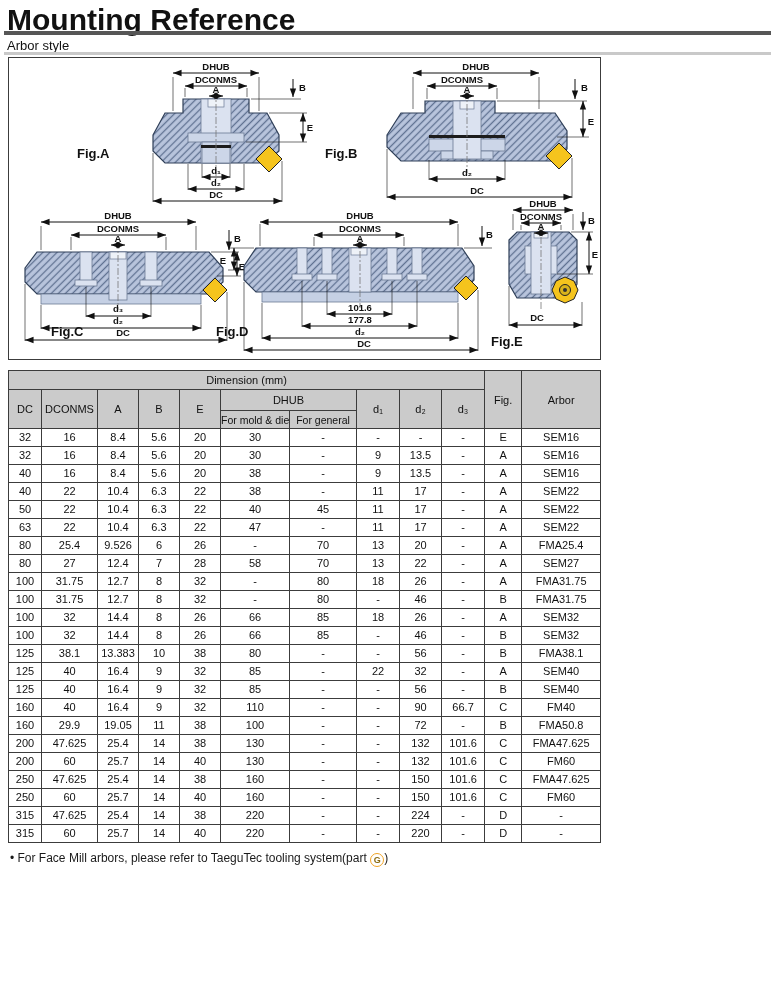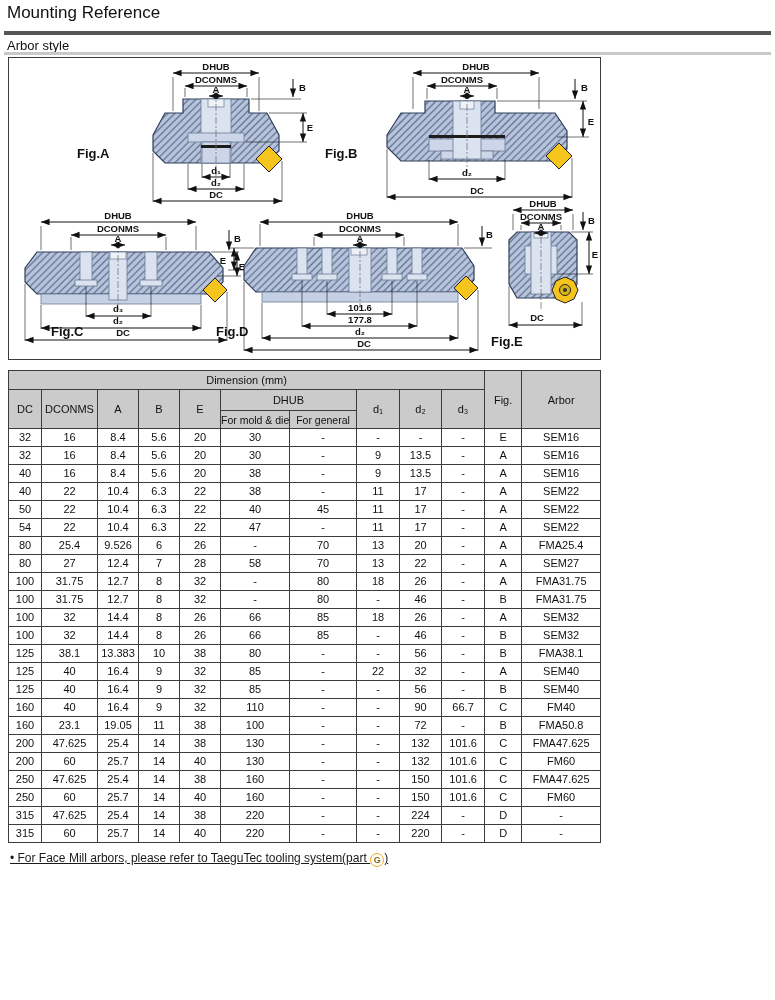"Mounting Reference" .title { font-size: 17px -> 30px; font-weight: normal -> bold }
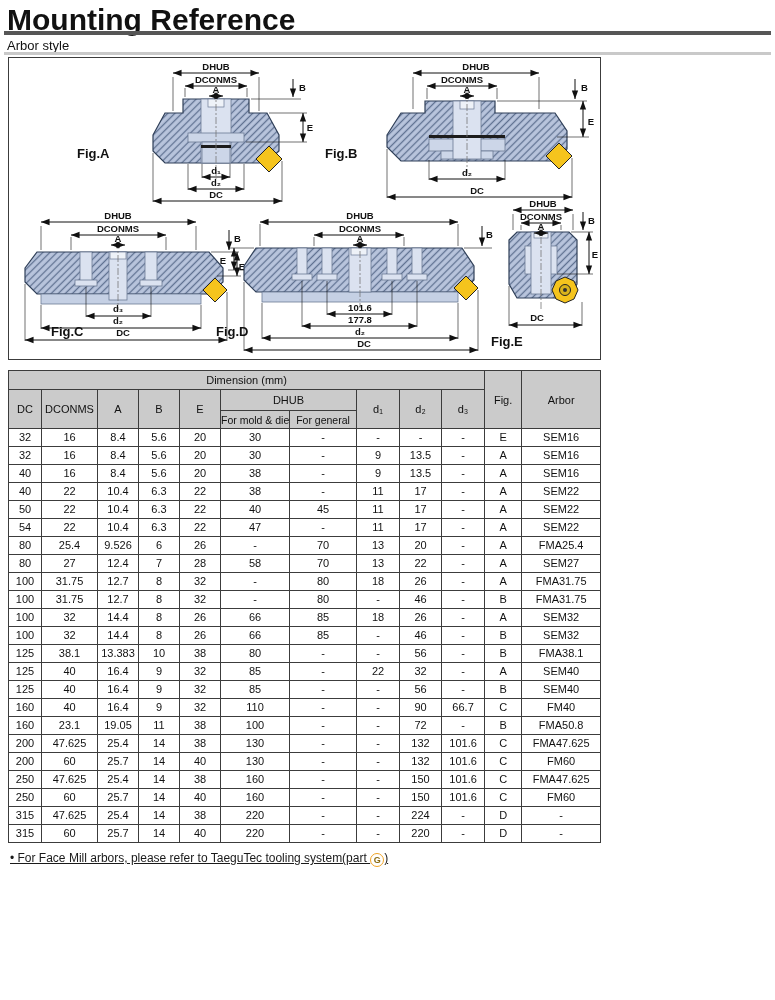"54" td { text: 54 -> 63 }
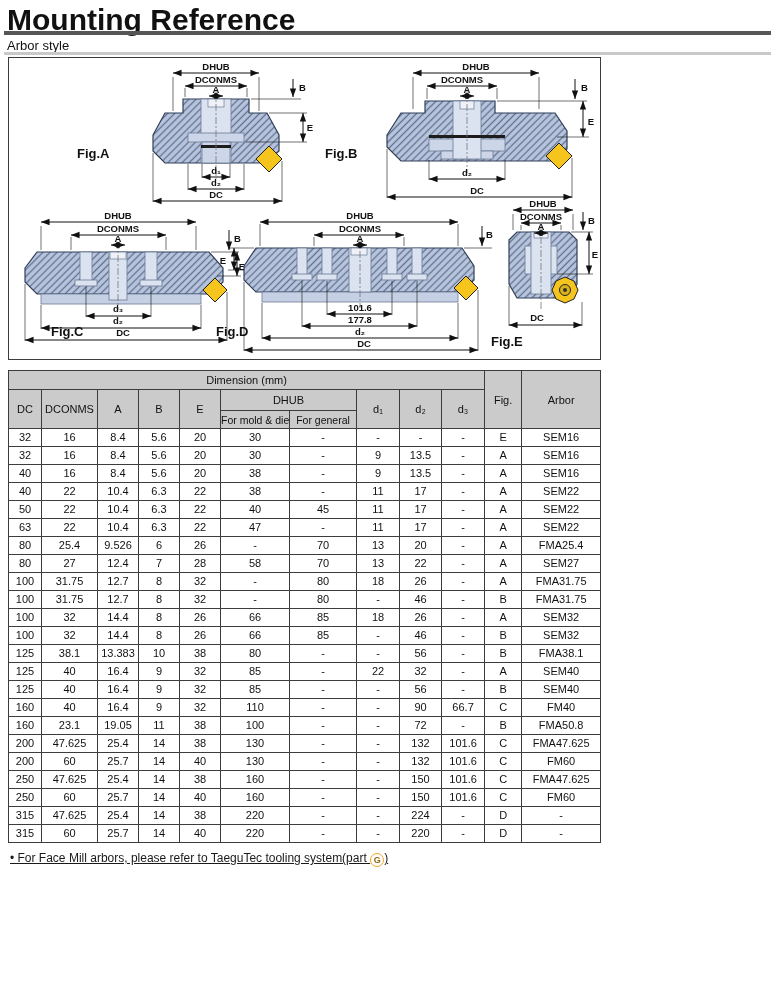"23.1" td { text: 23.1 -> 29.9 }
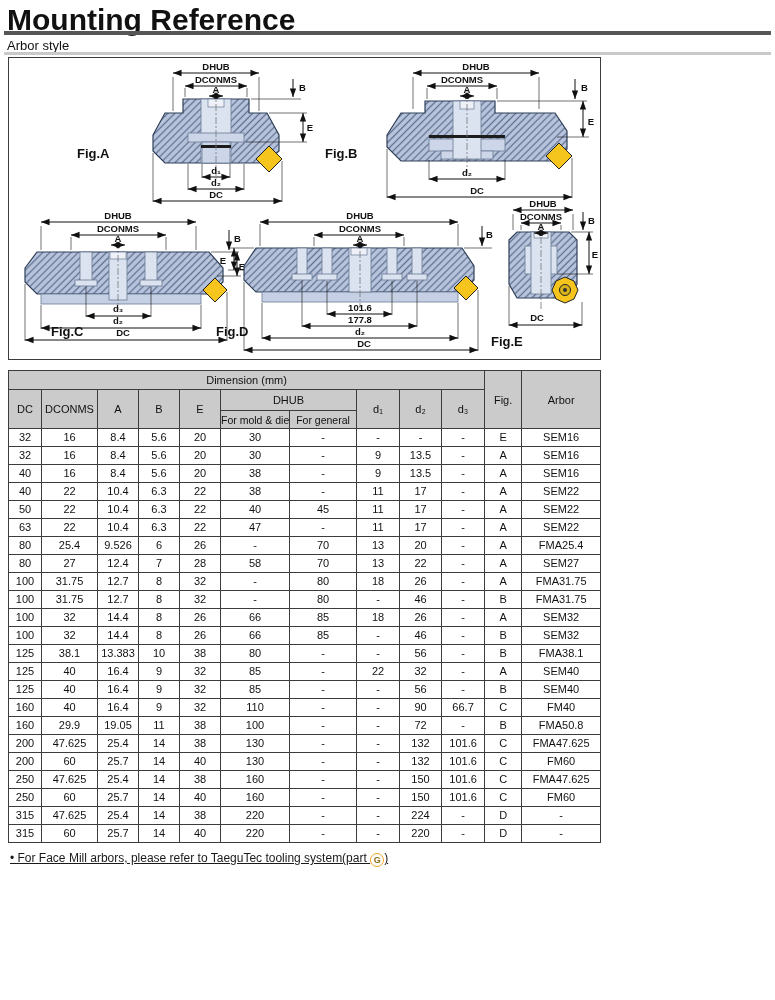"• For Face Mill arbors," .footnote { text-decoration: underline -> none }
